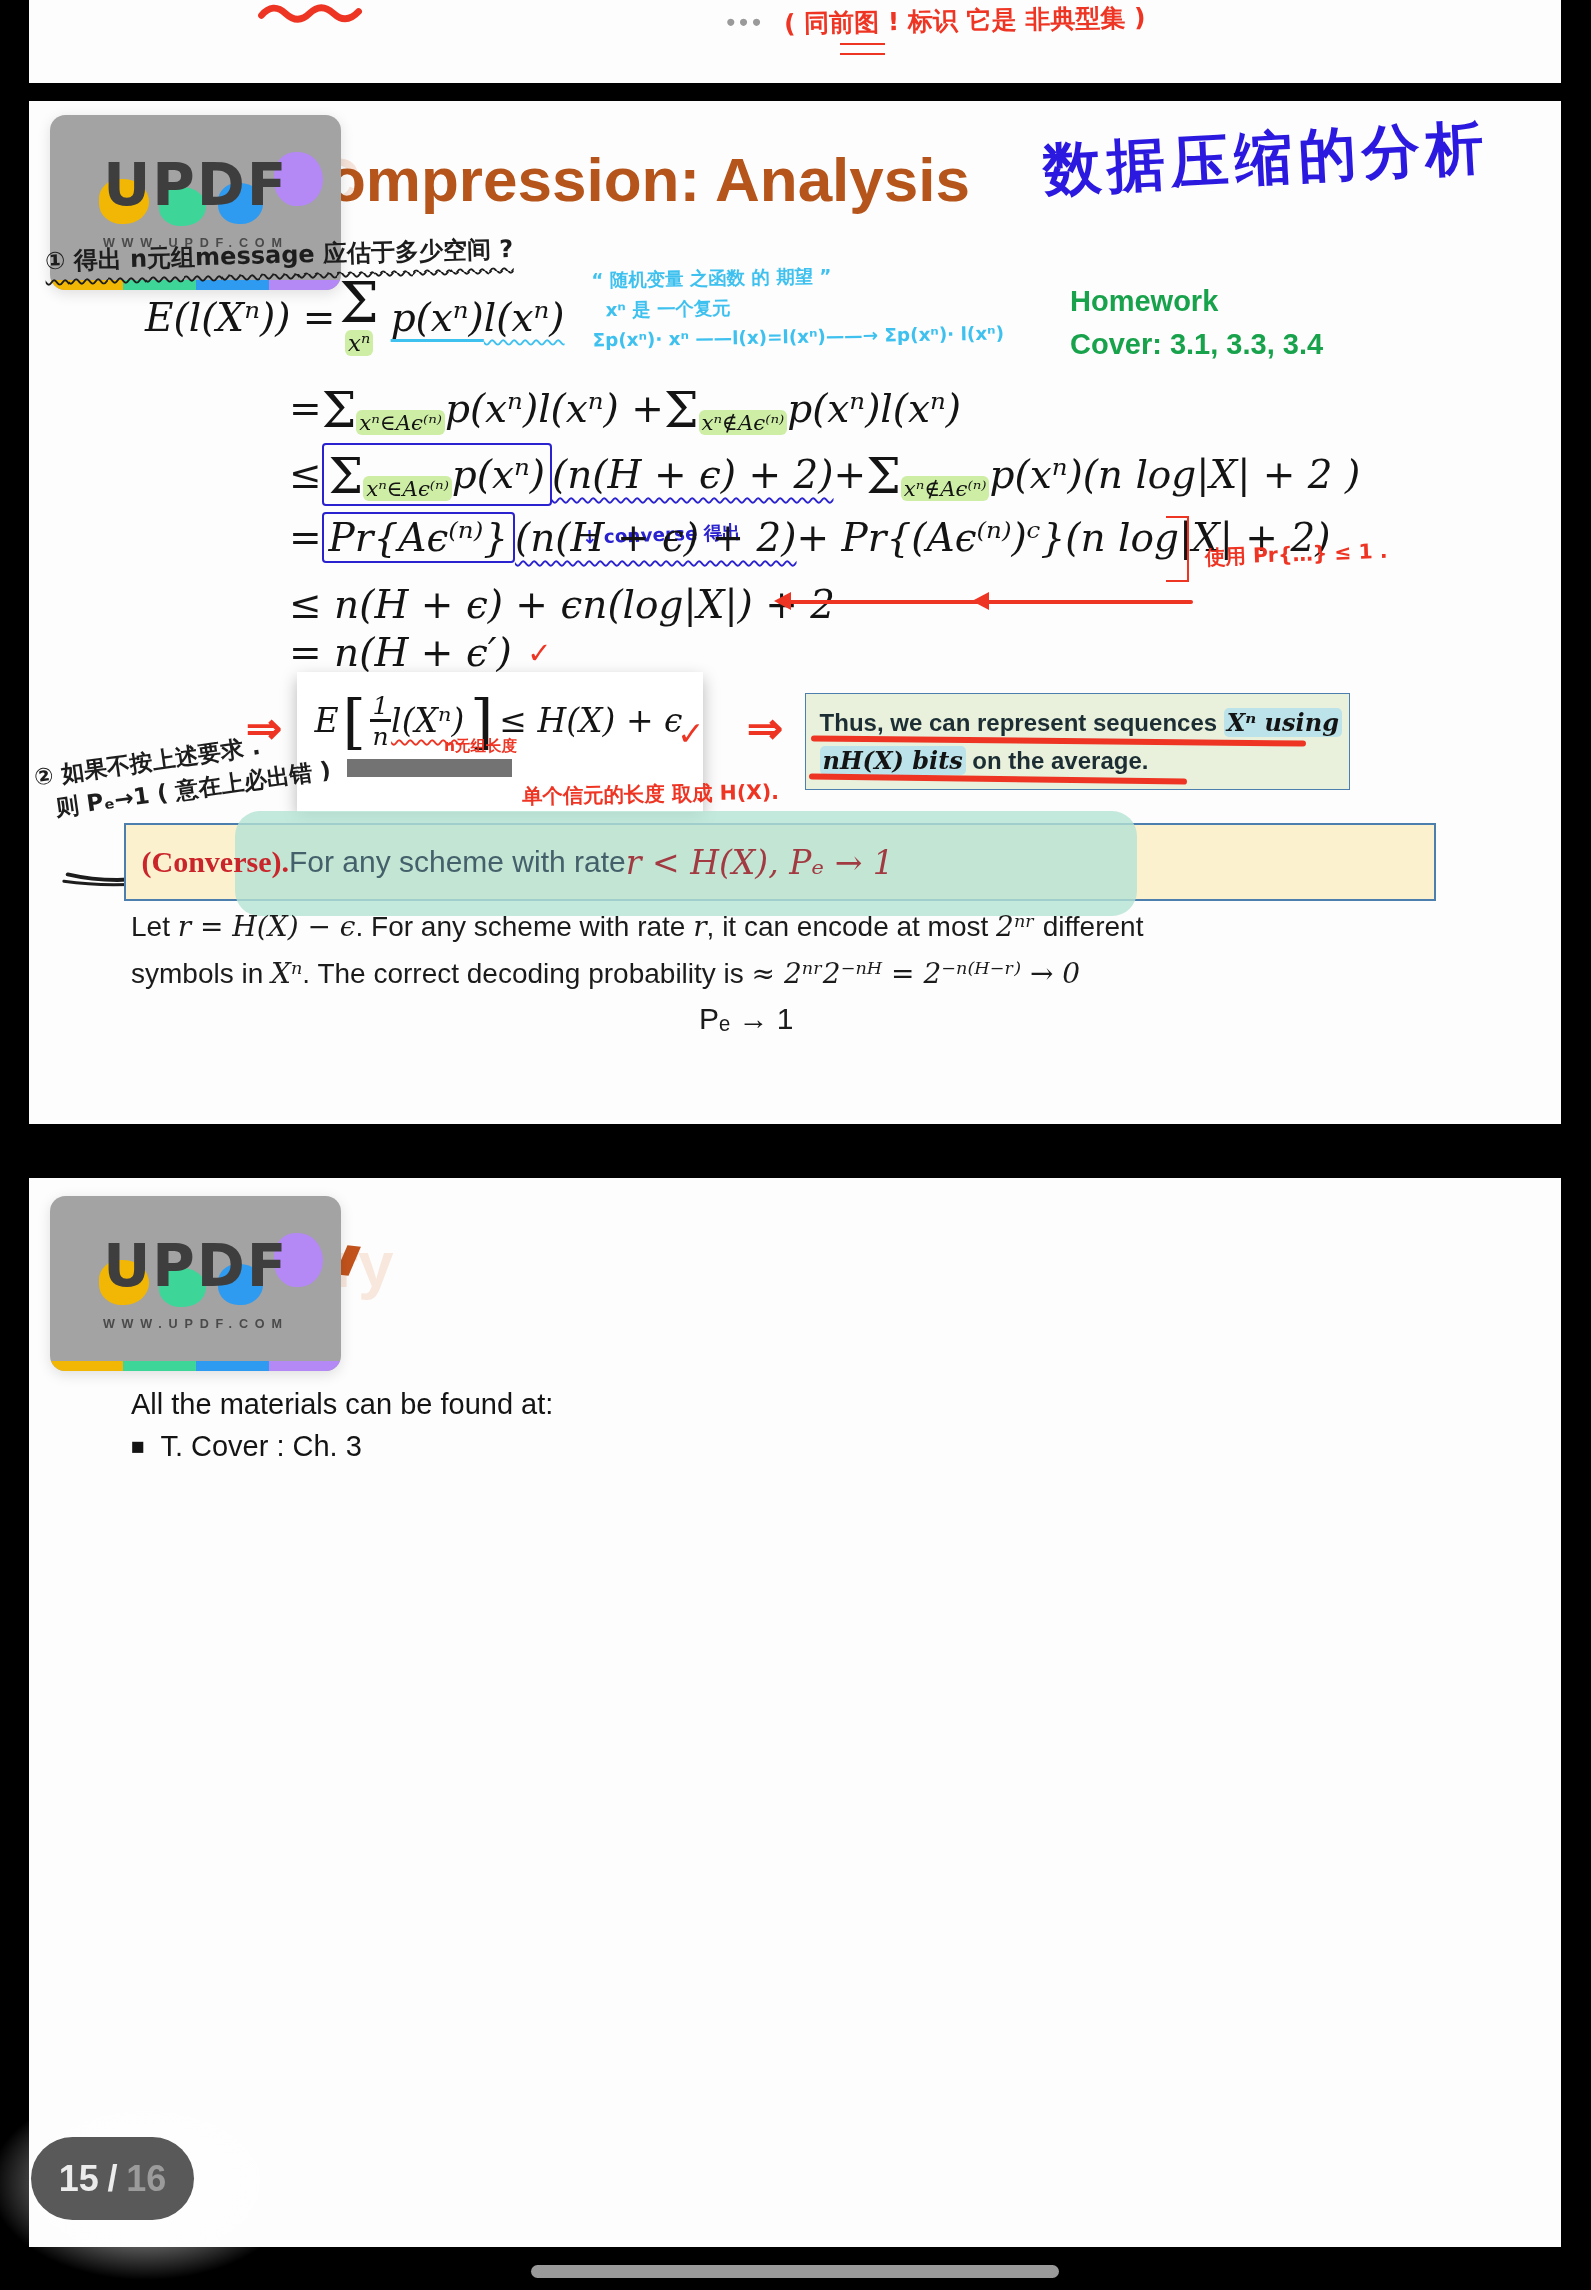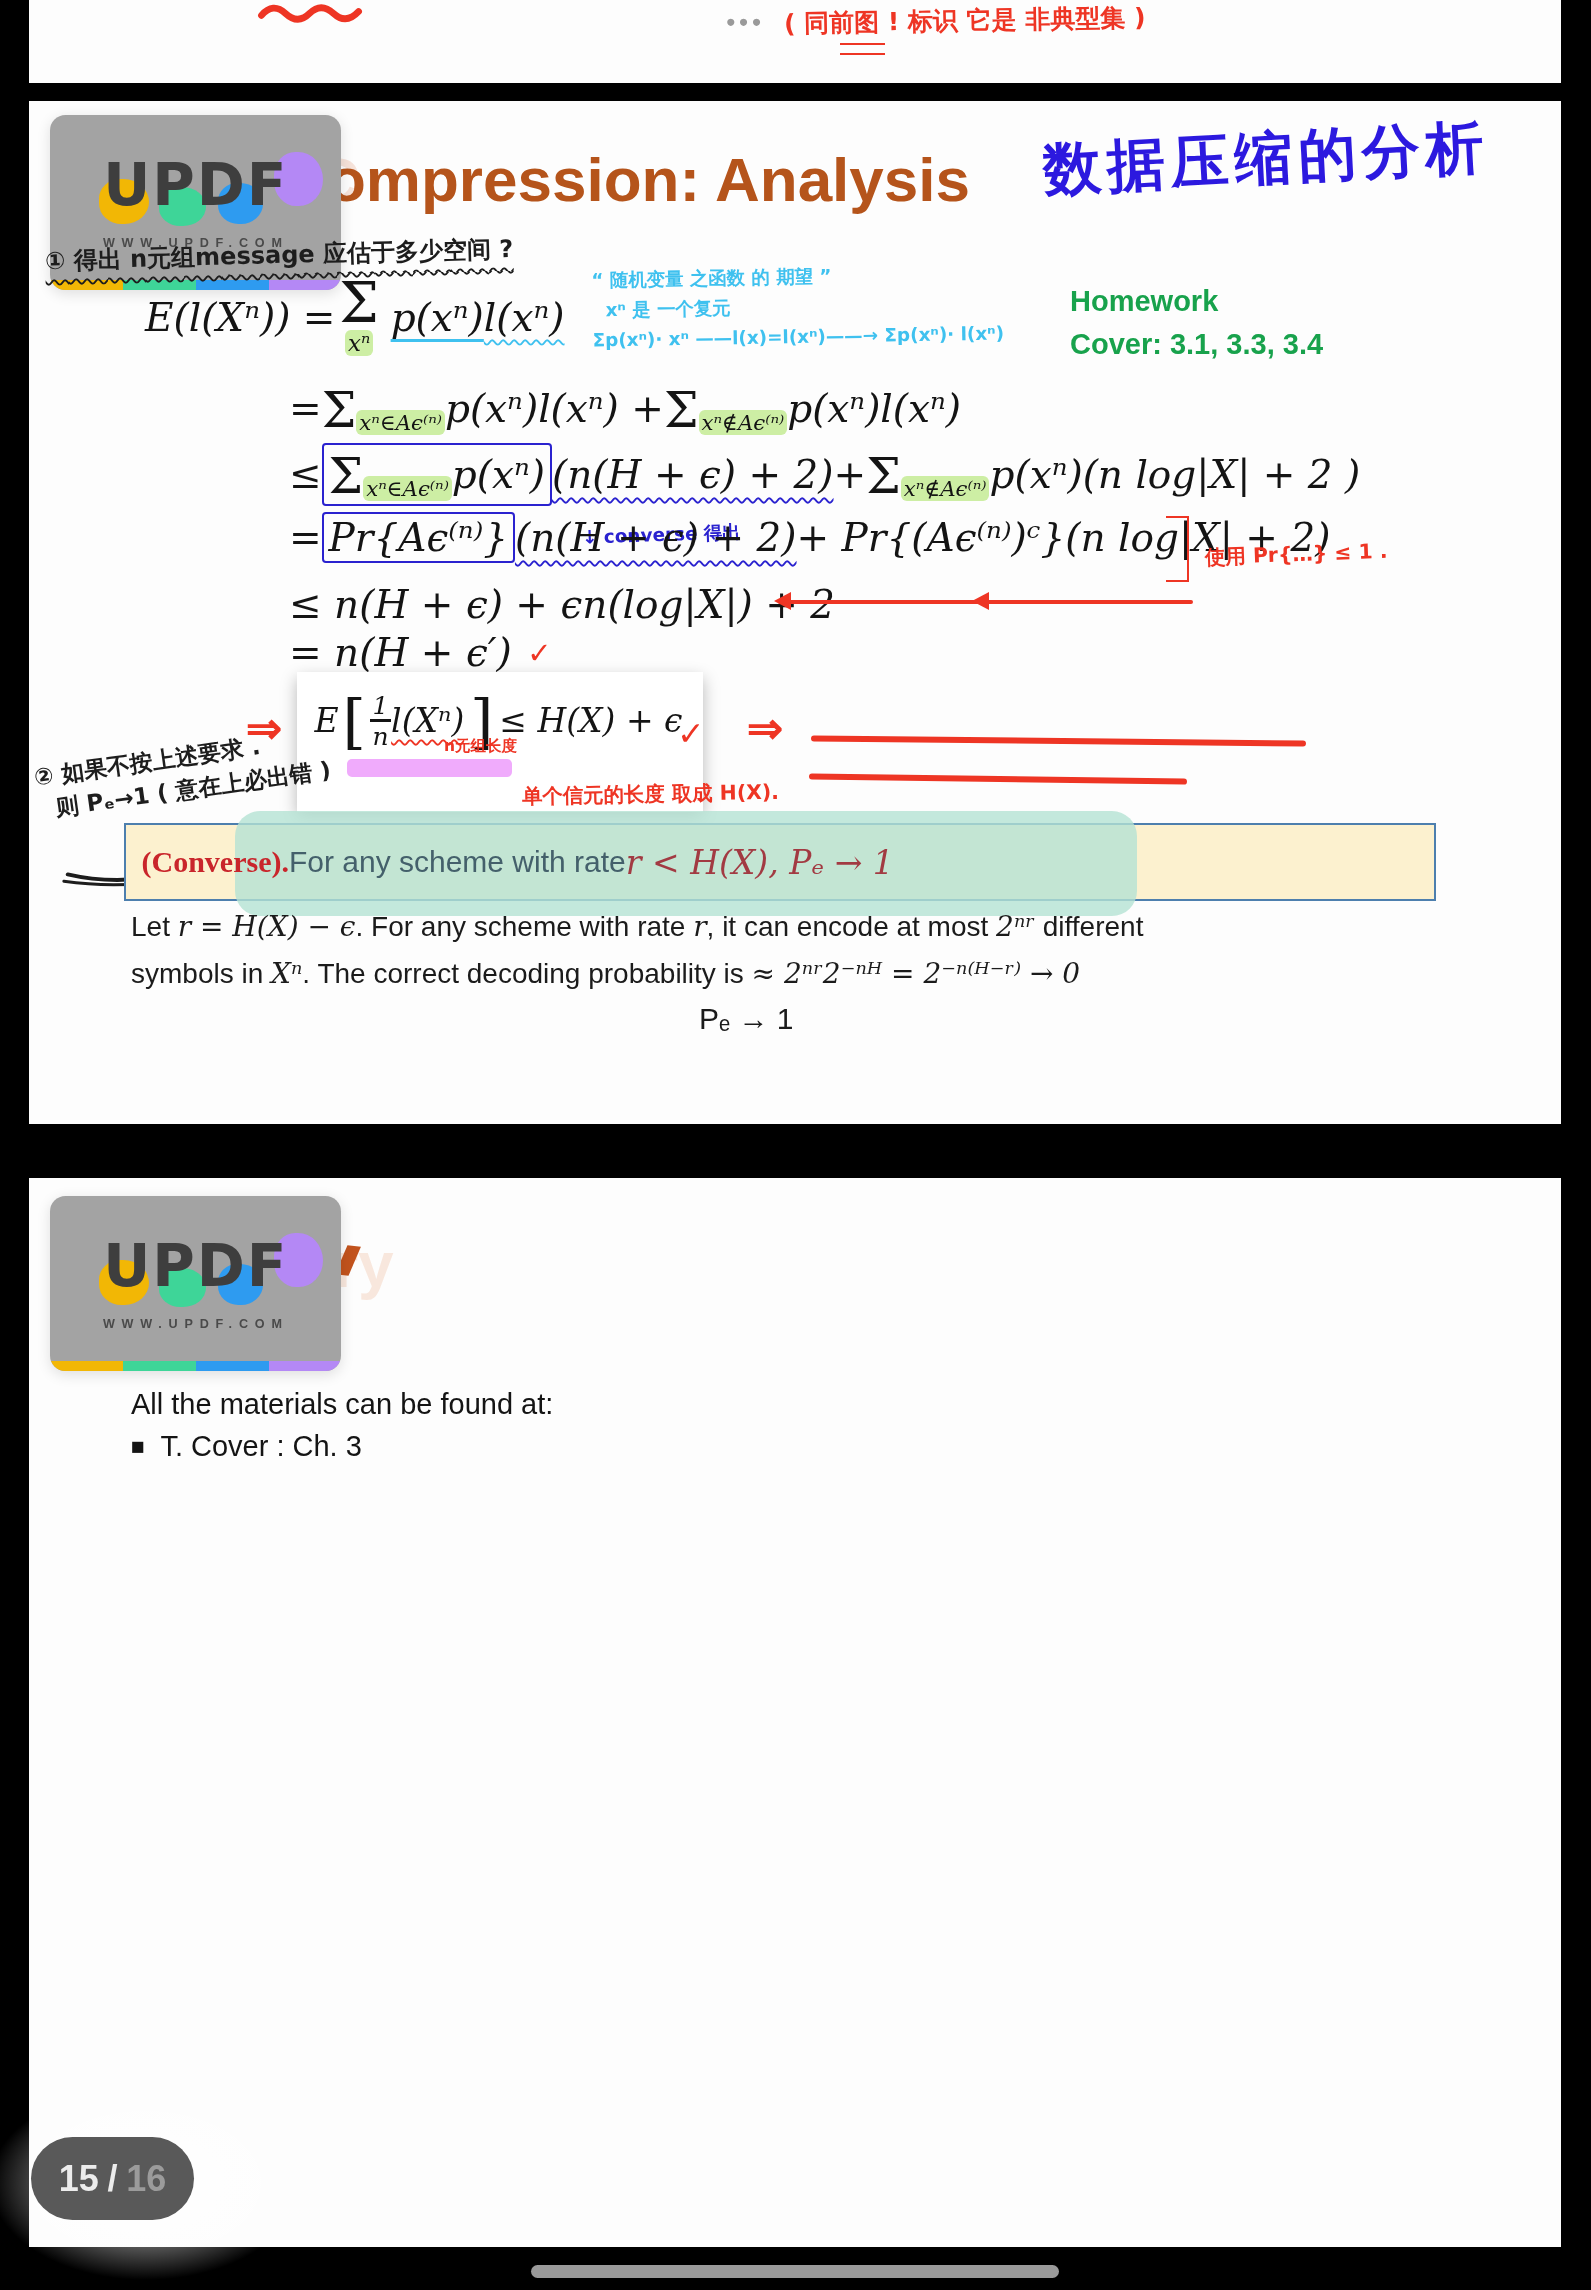"Thus, we can represent sequences" div.thusbox { html: none -> <div> <div> <span>Thus, we can represent sequences </span><span>Xⁿ using</span> </div> <div> <span>nH(X) bits</span><span> on the average.</span> </div> </div> }
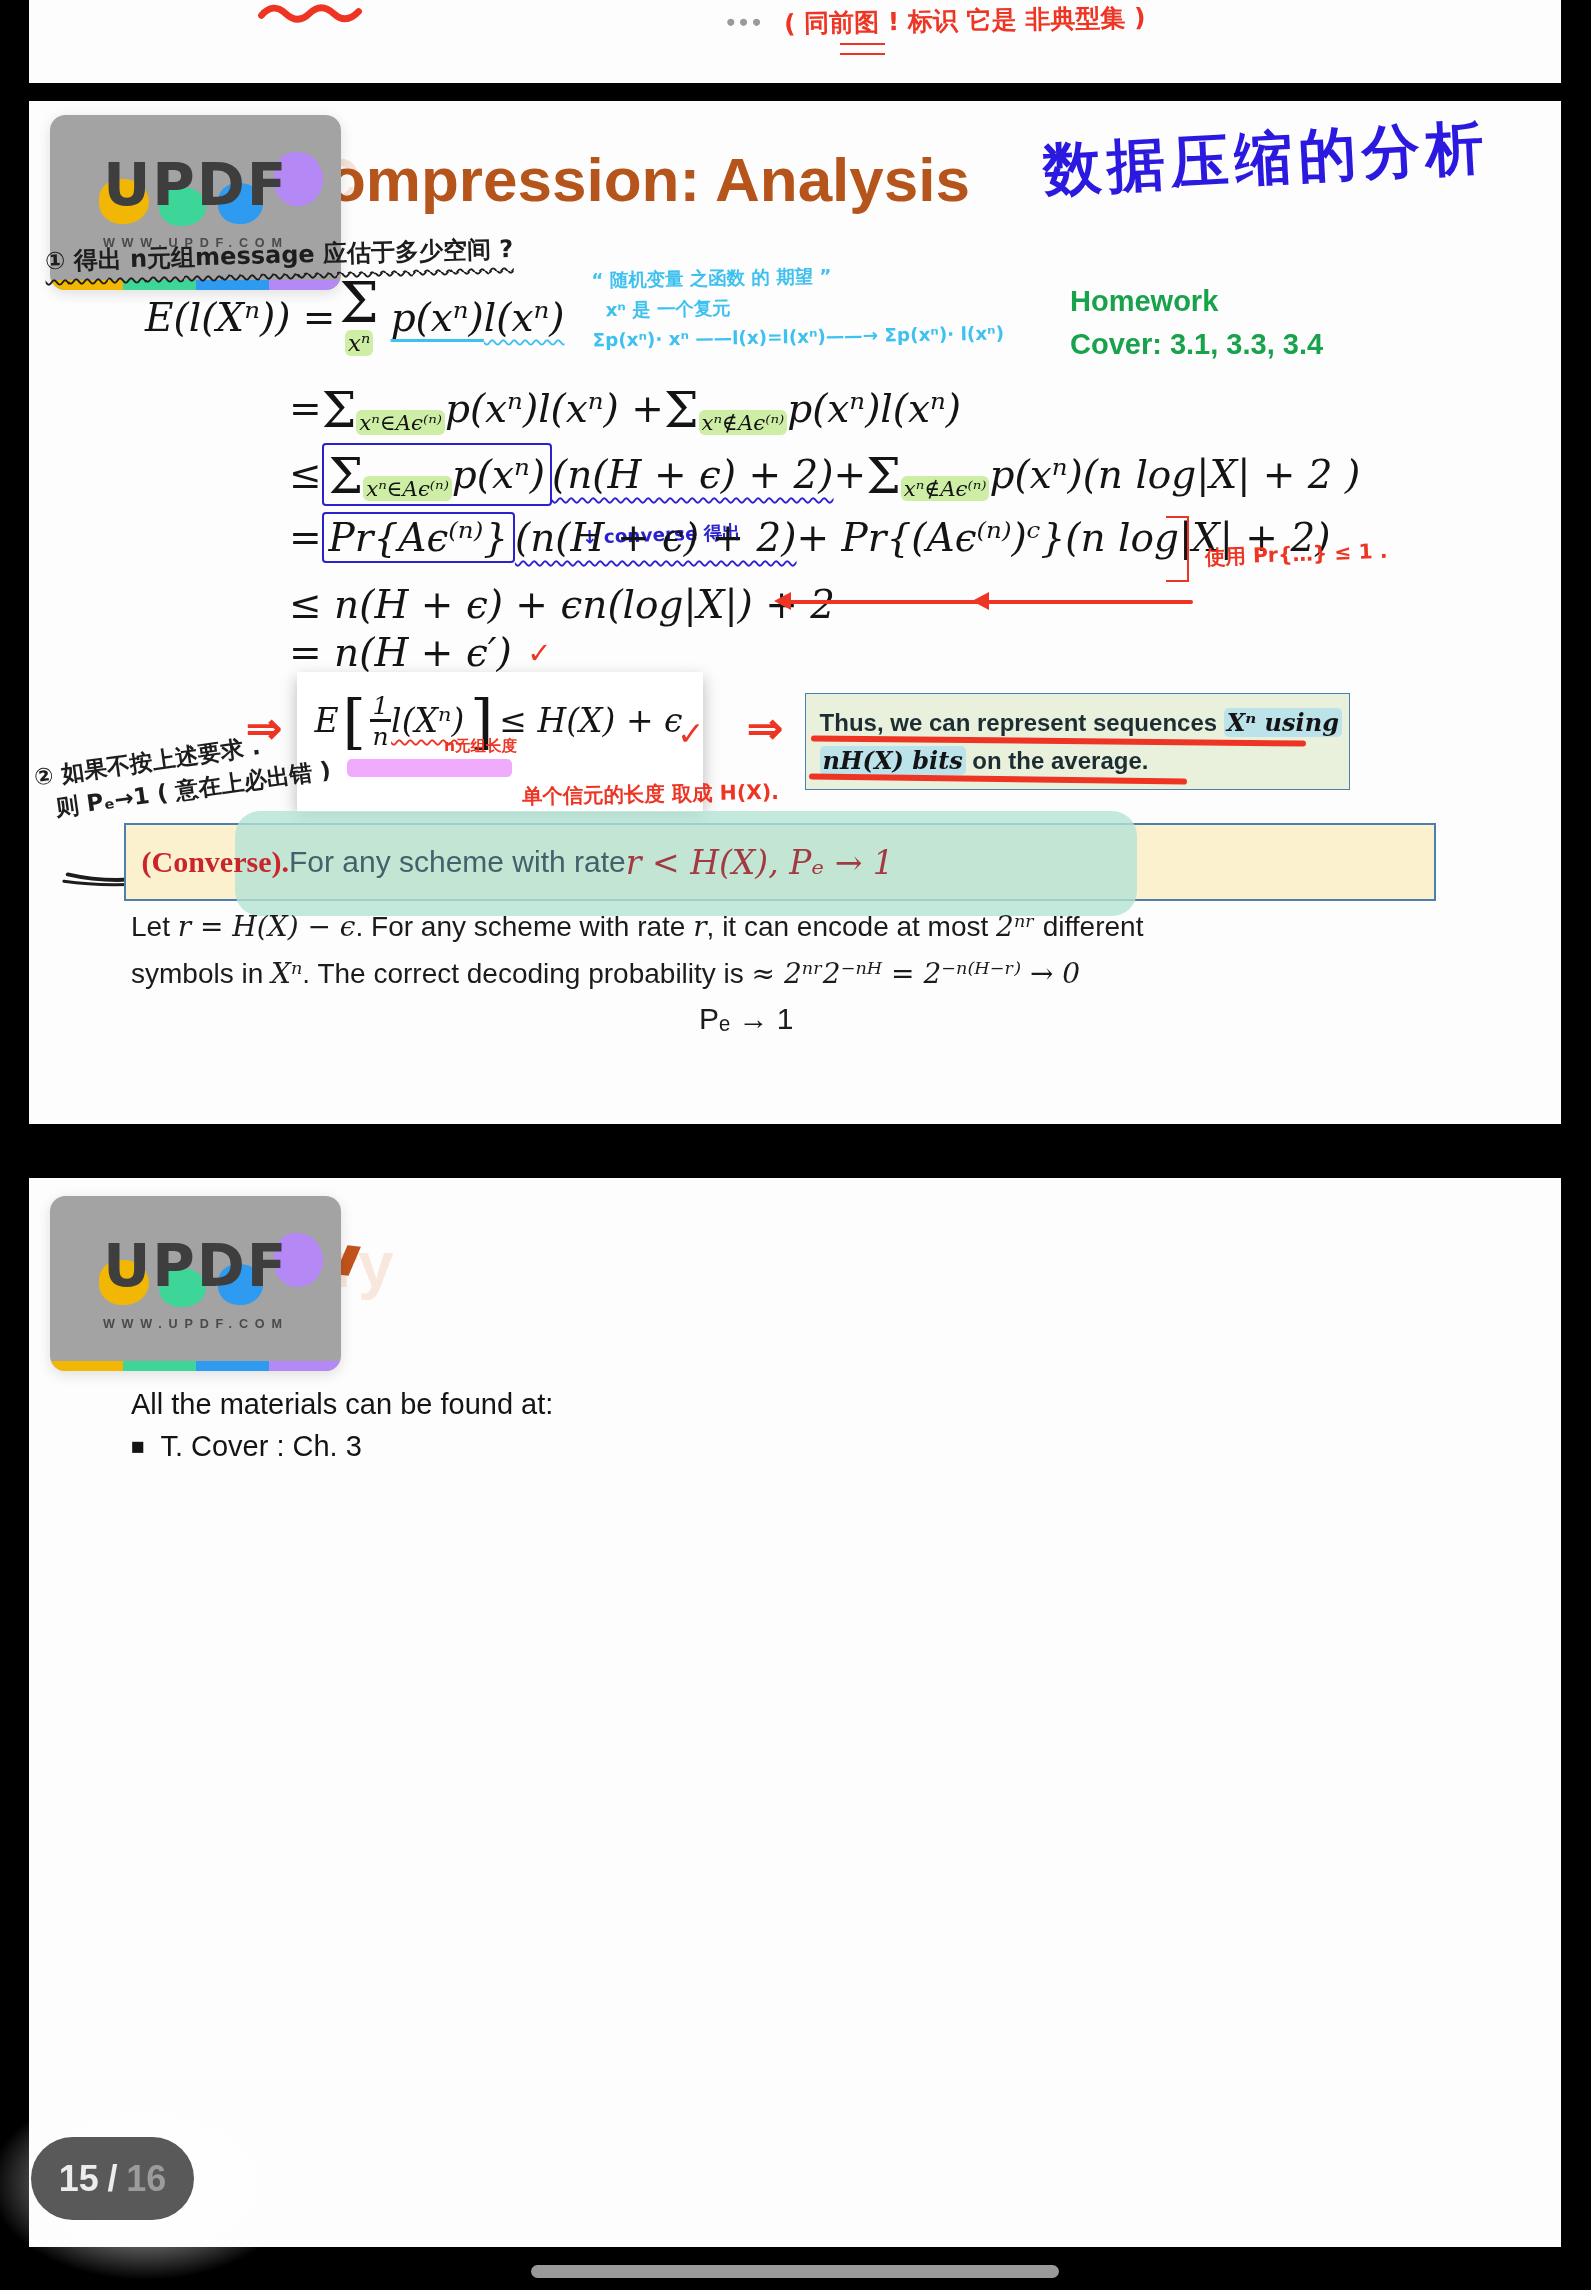"wwwwwwwww" span { background: #f0abfc -> #737373; border-radius: 5px -> 0 }
